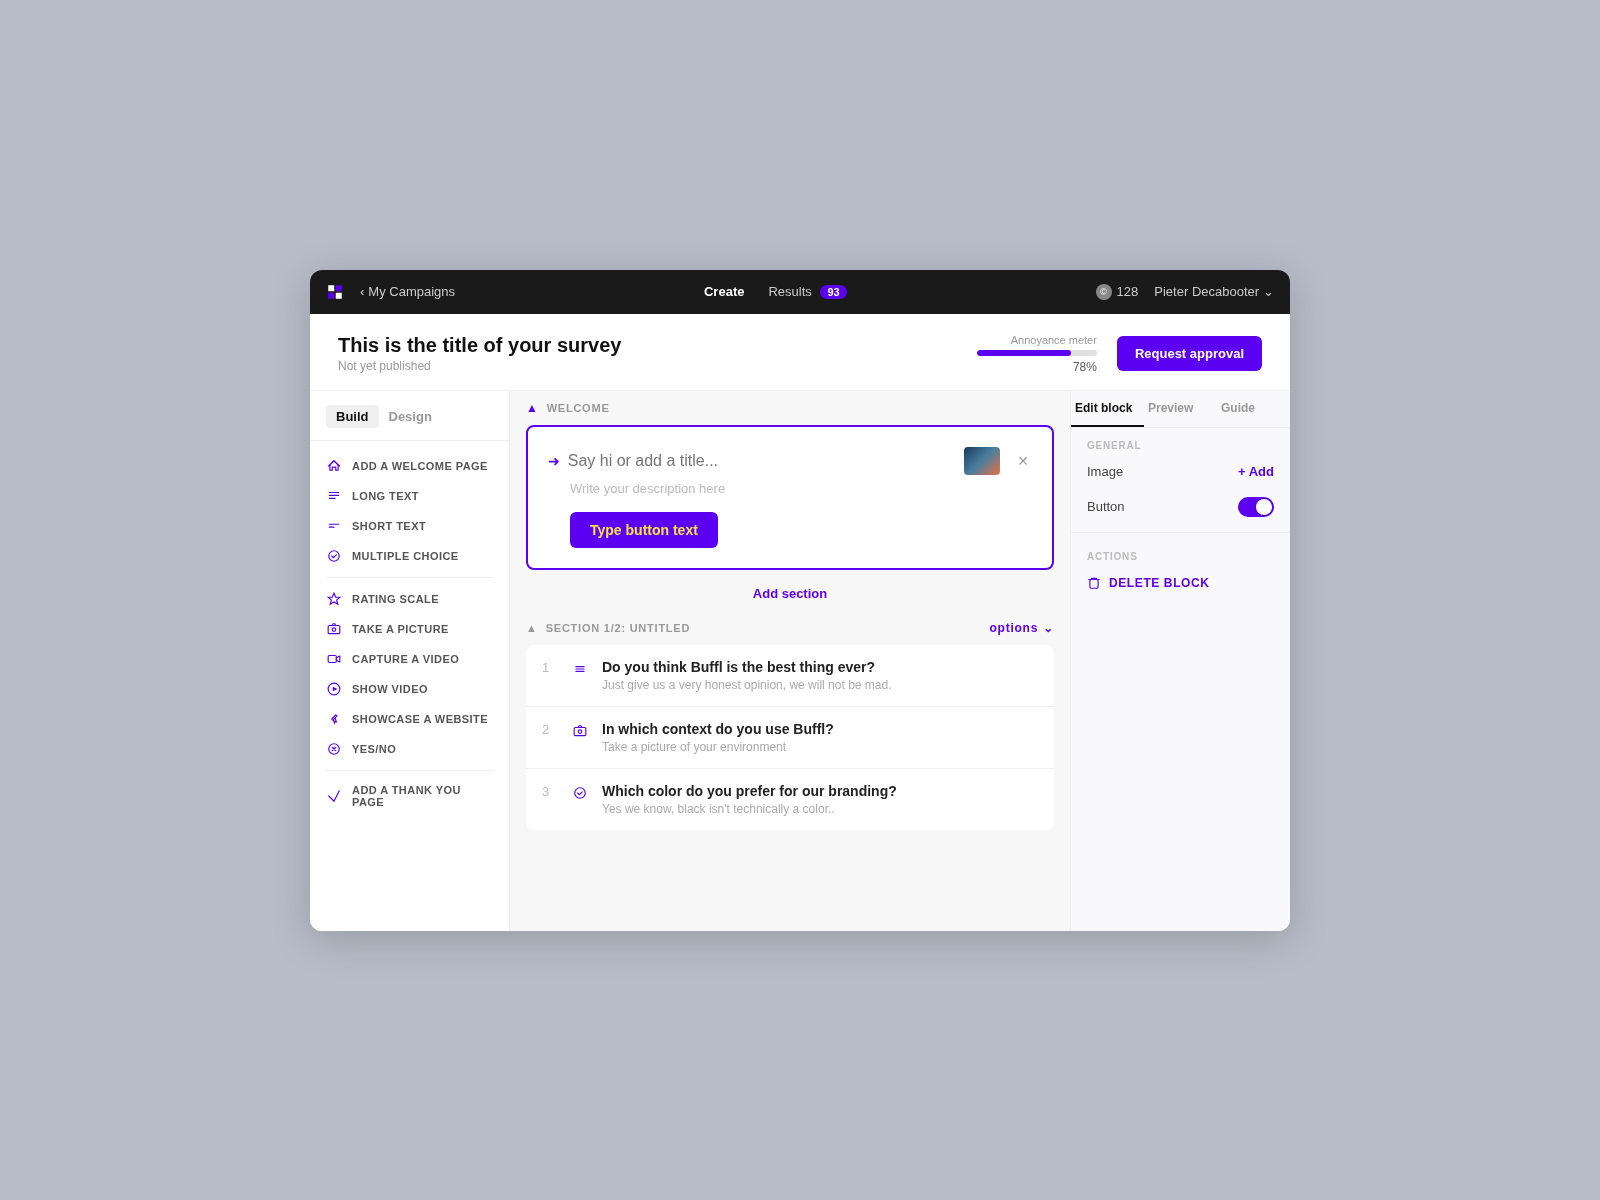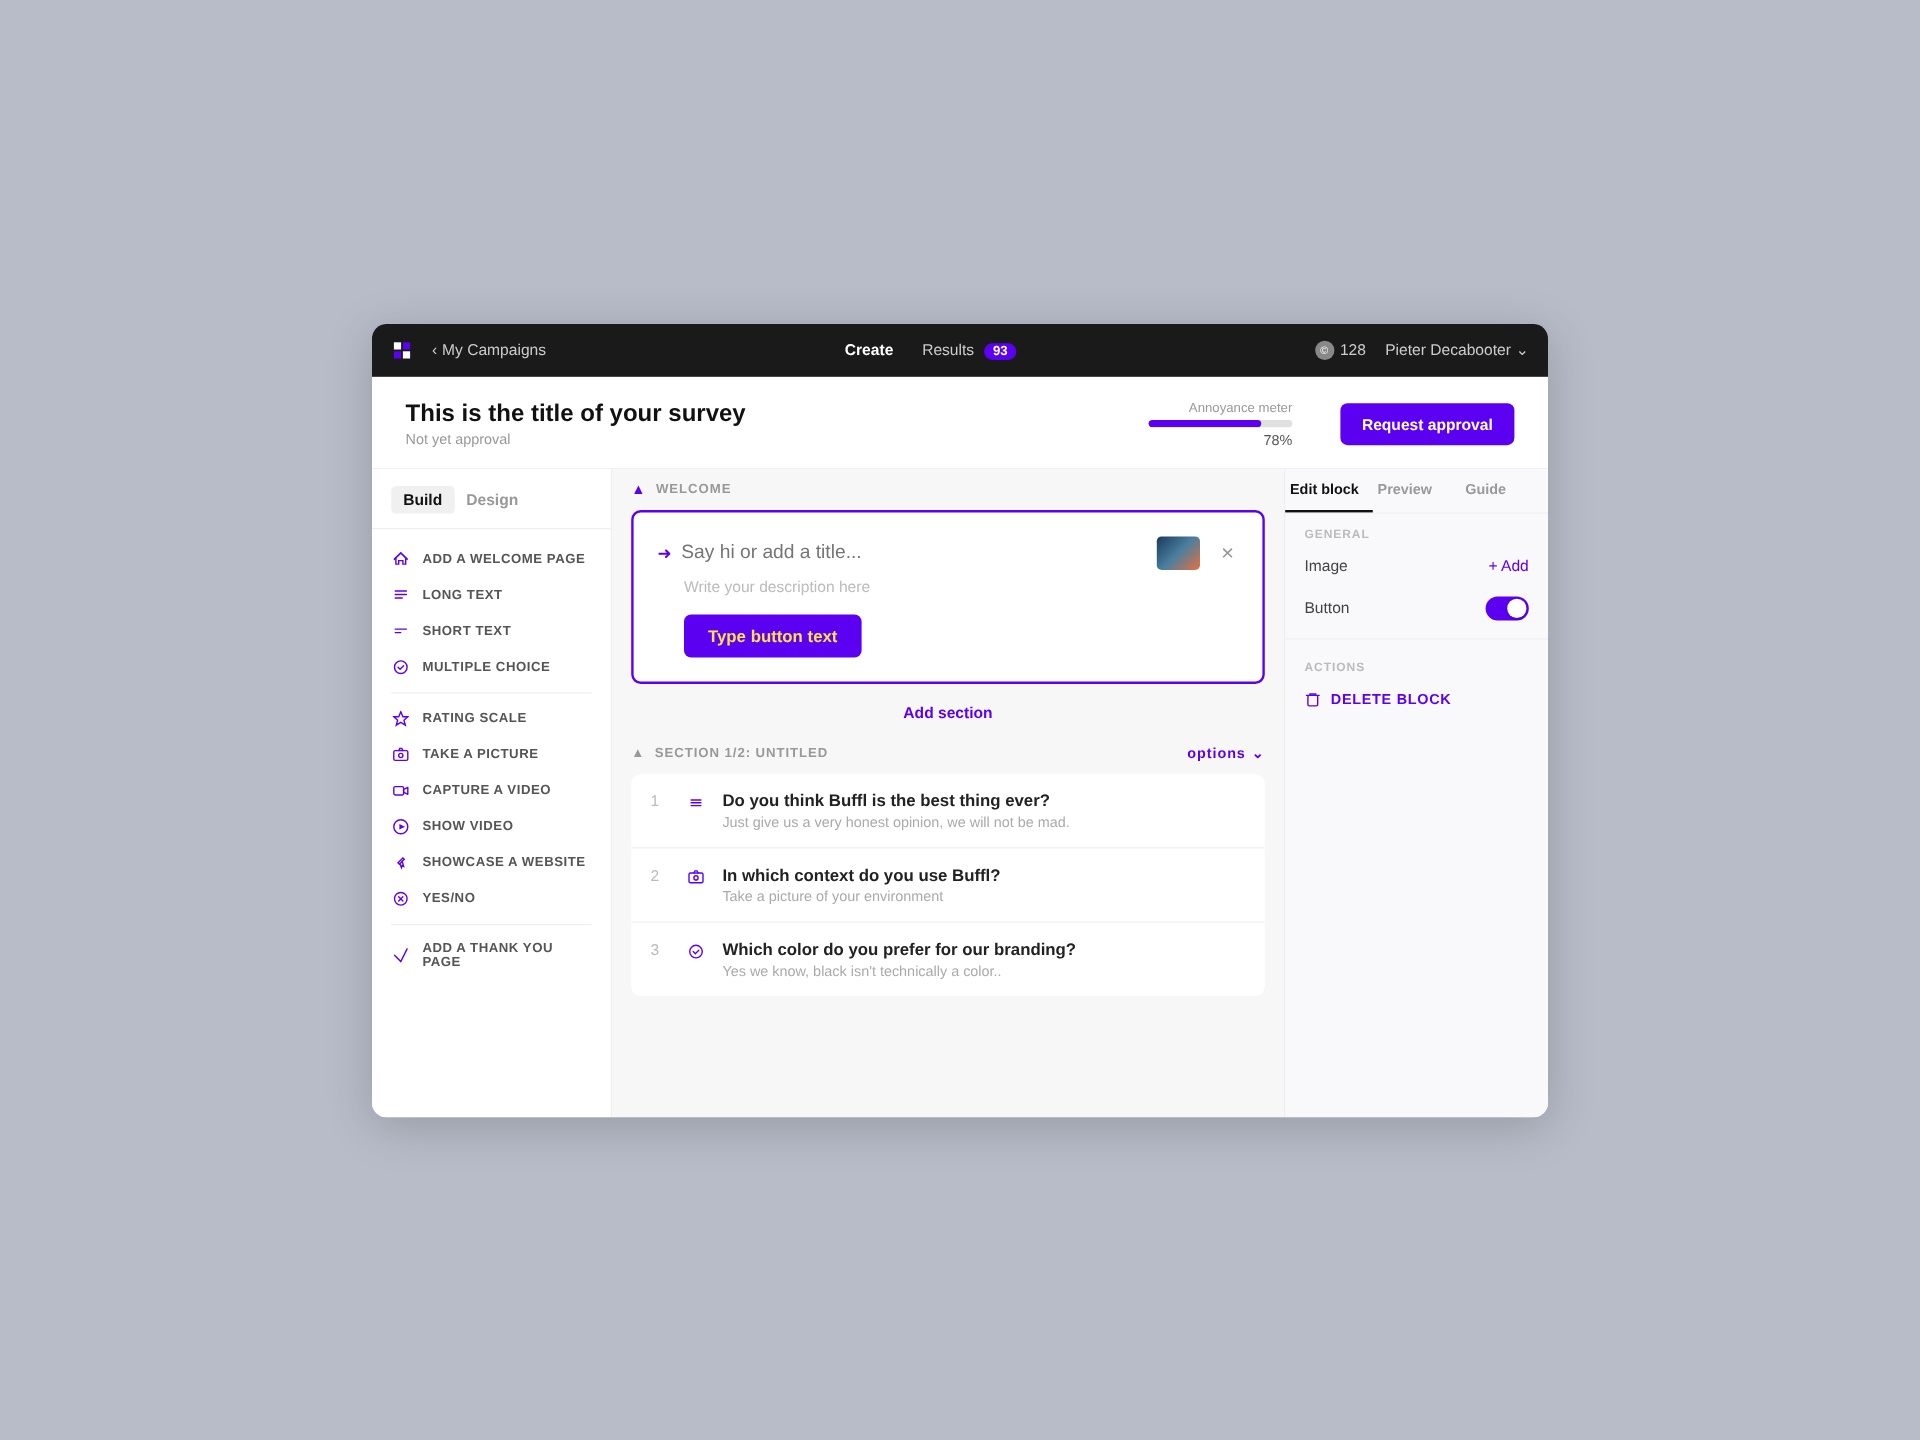"Annoyance meter" .survey-header-right { gap: 40px -> 20px }
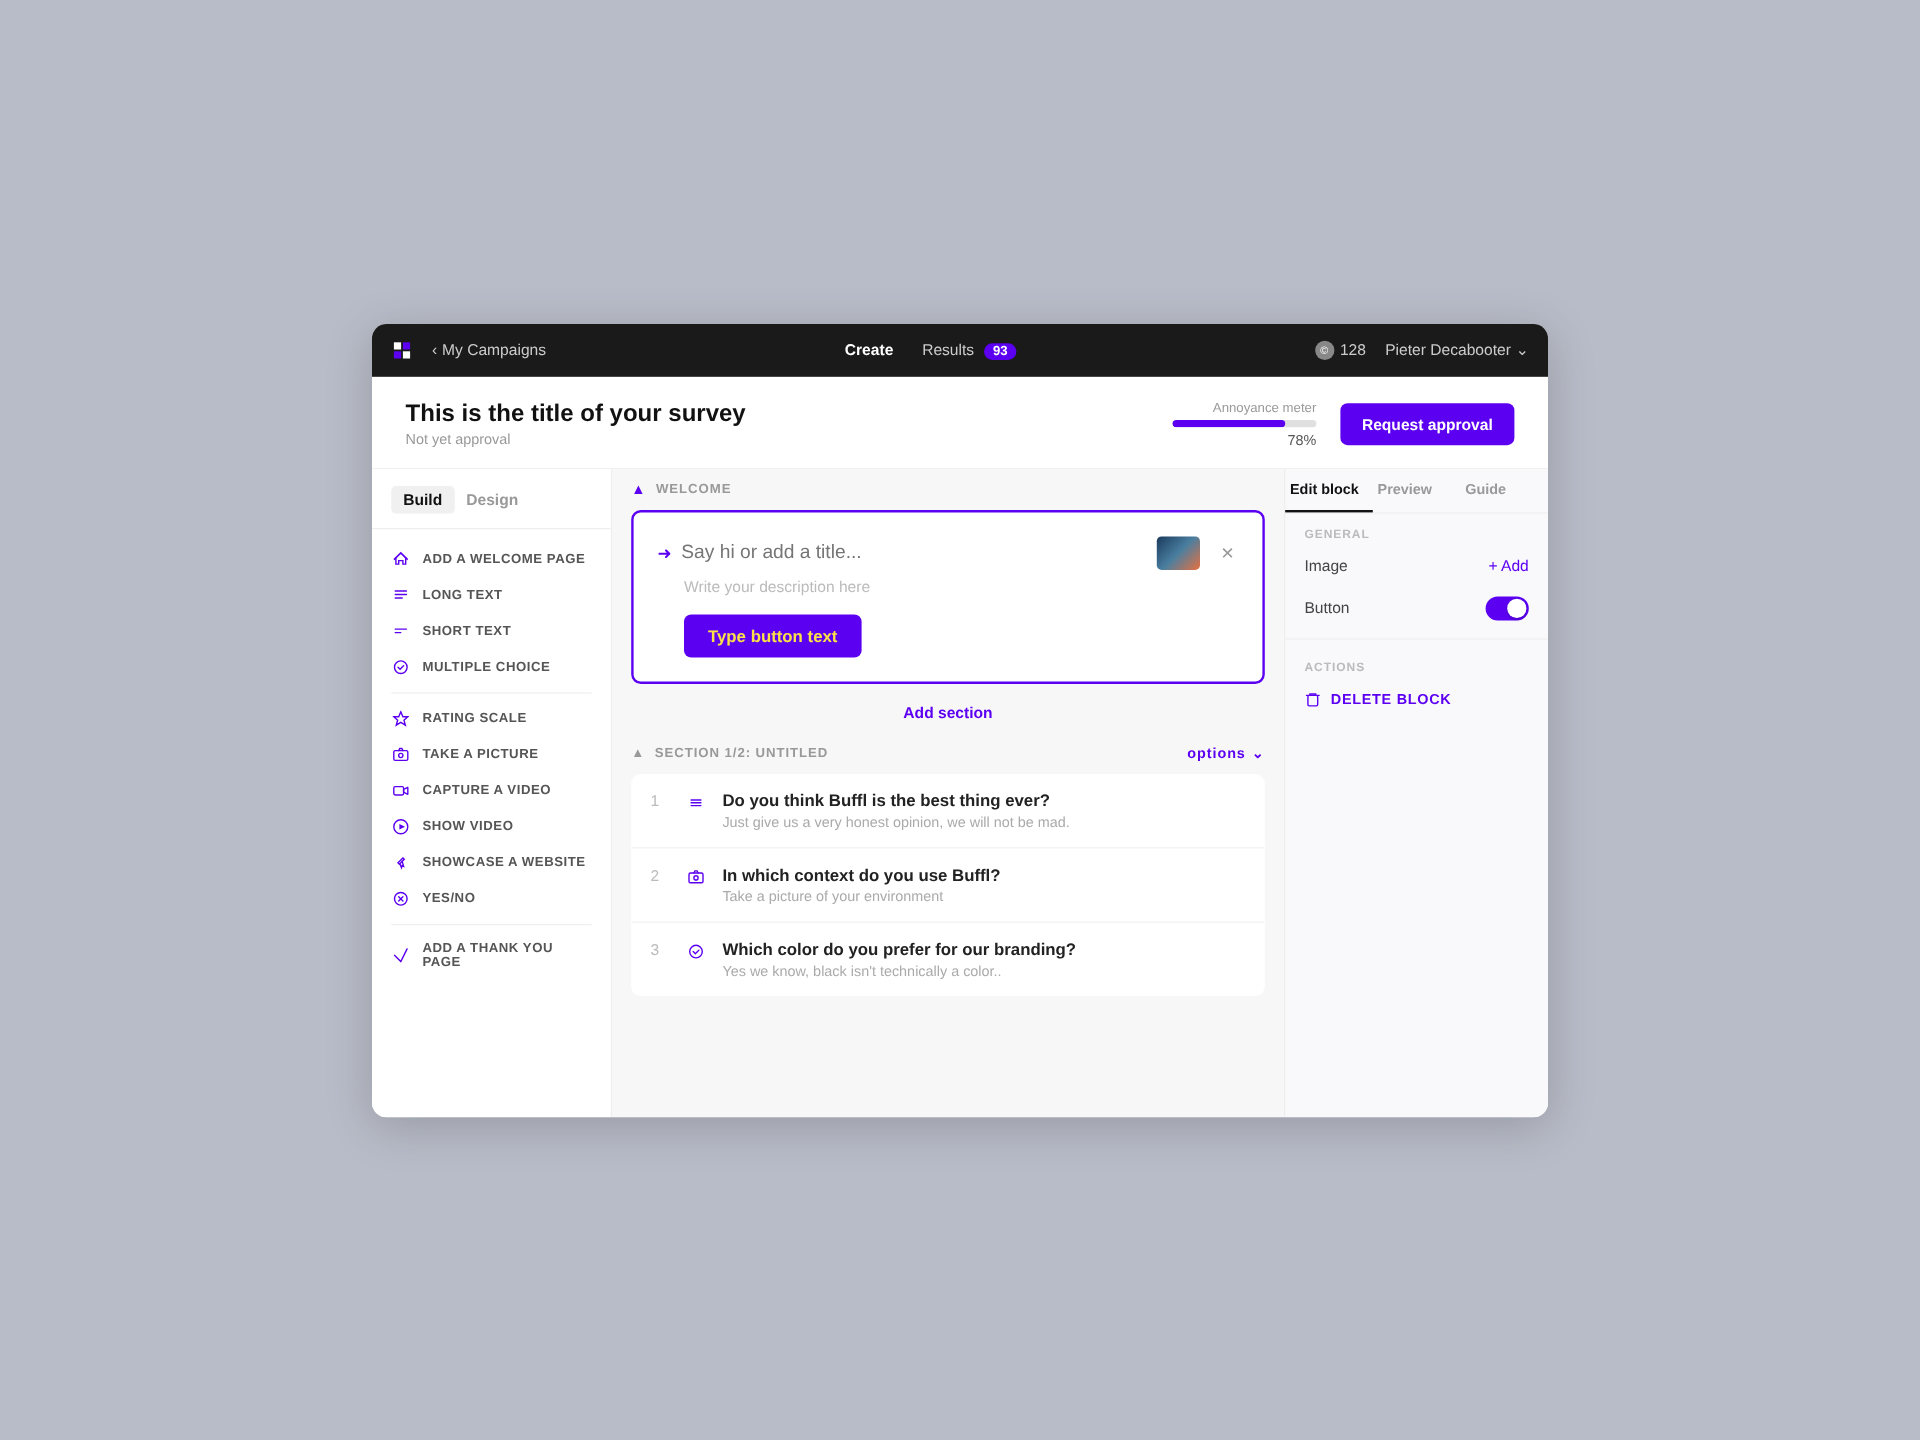"Not yet approval" div.survey-status { text: approval -> published }
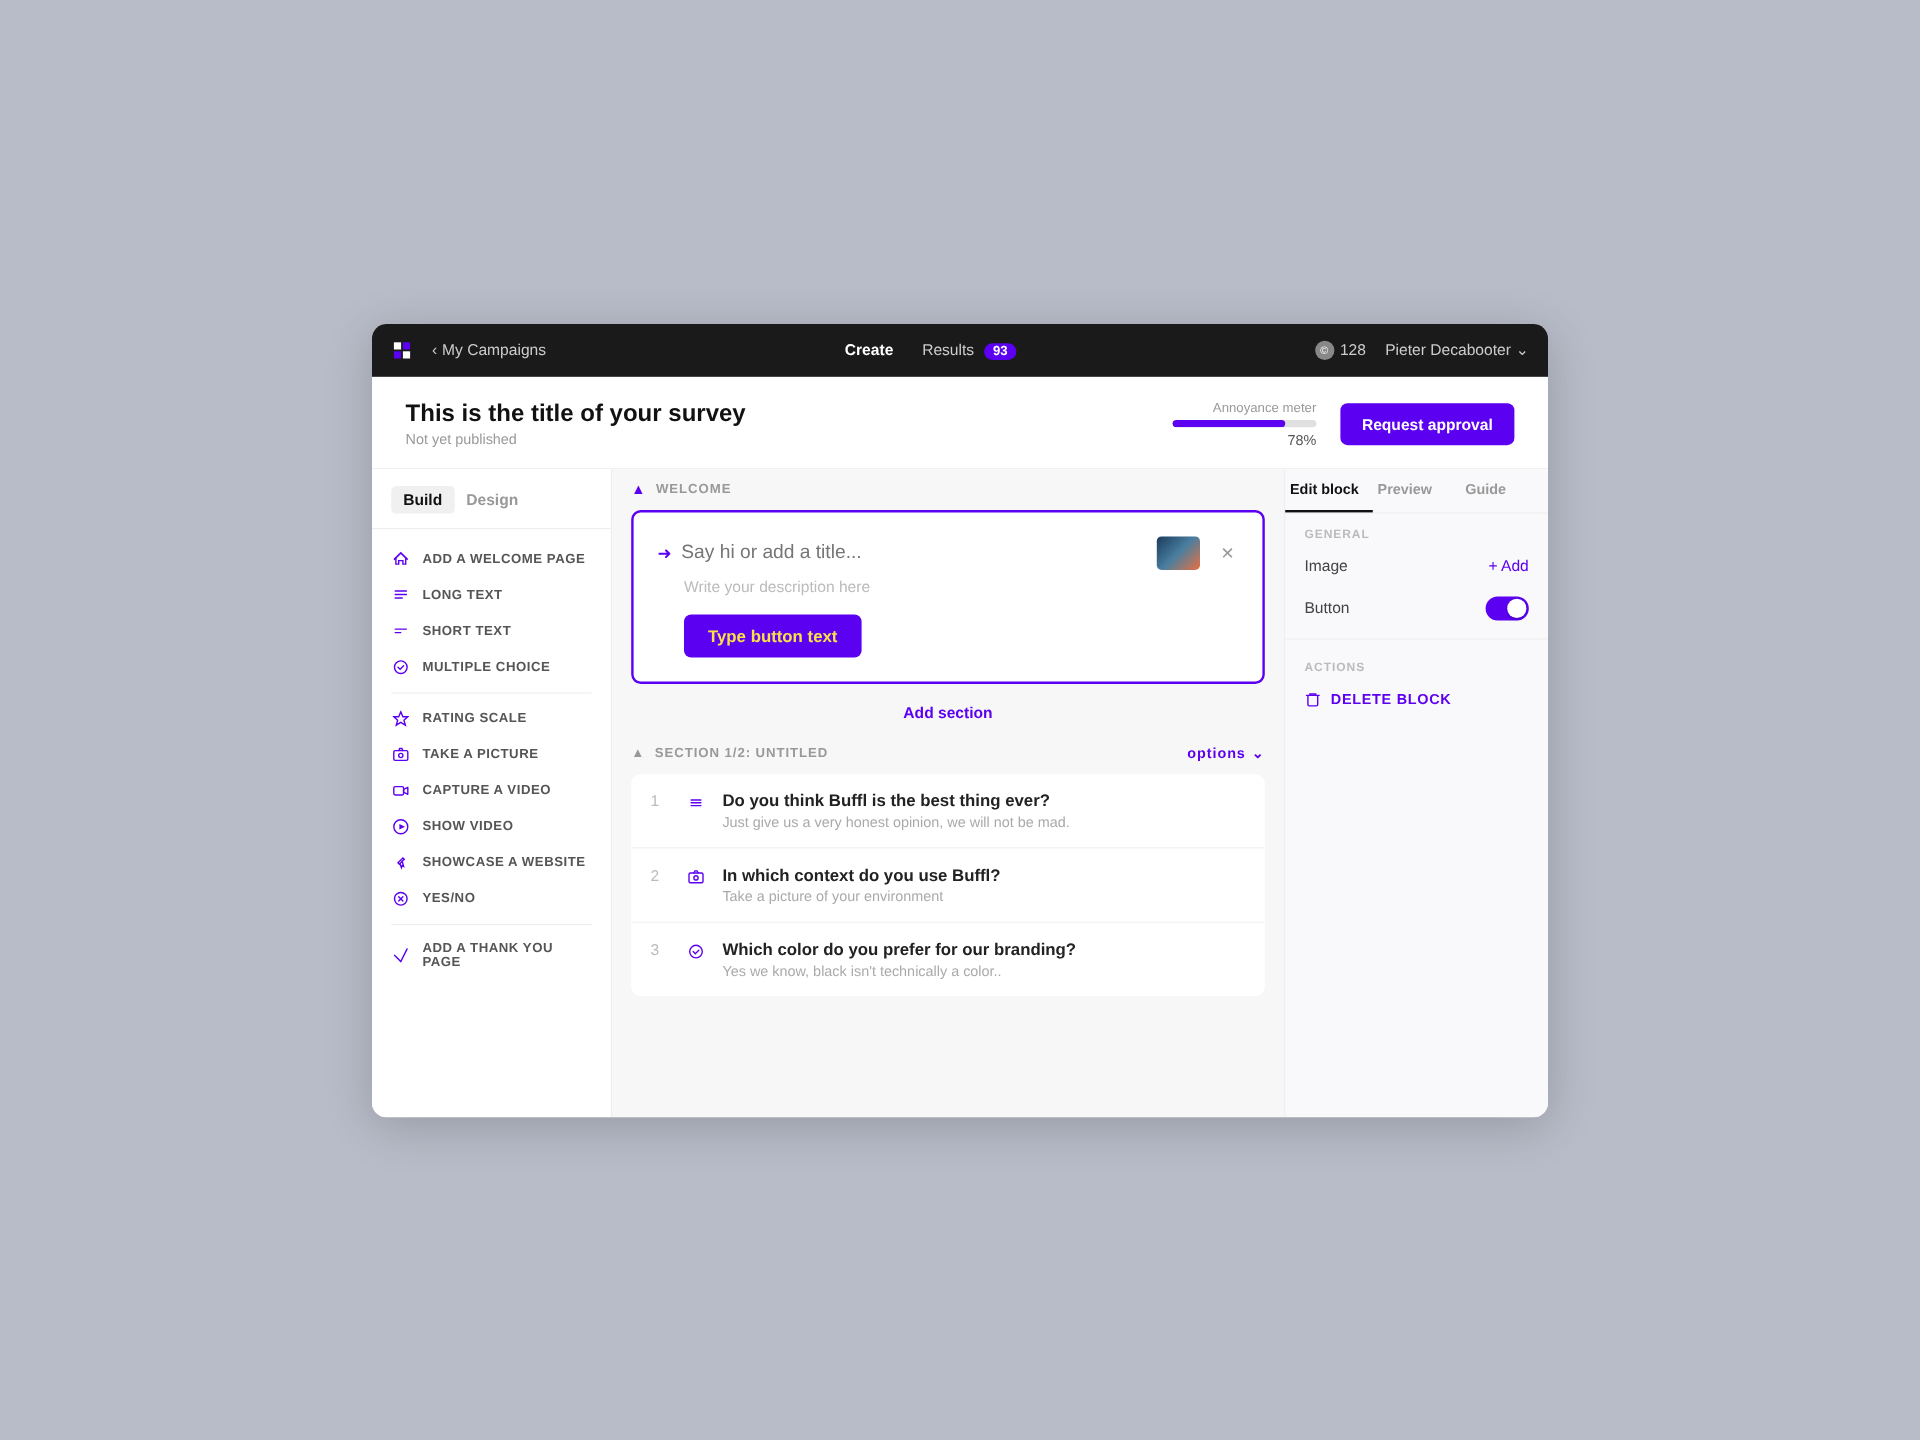"+ Add" .add-link { font-weight: 400 -> 700 }
